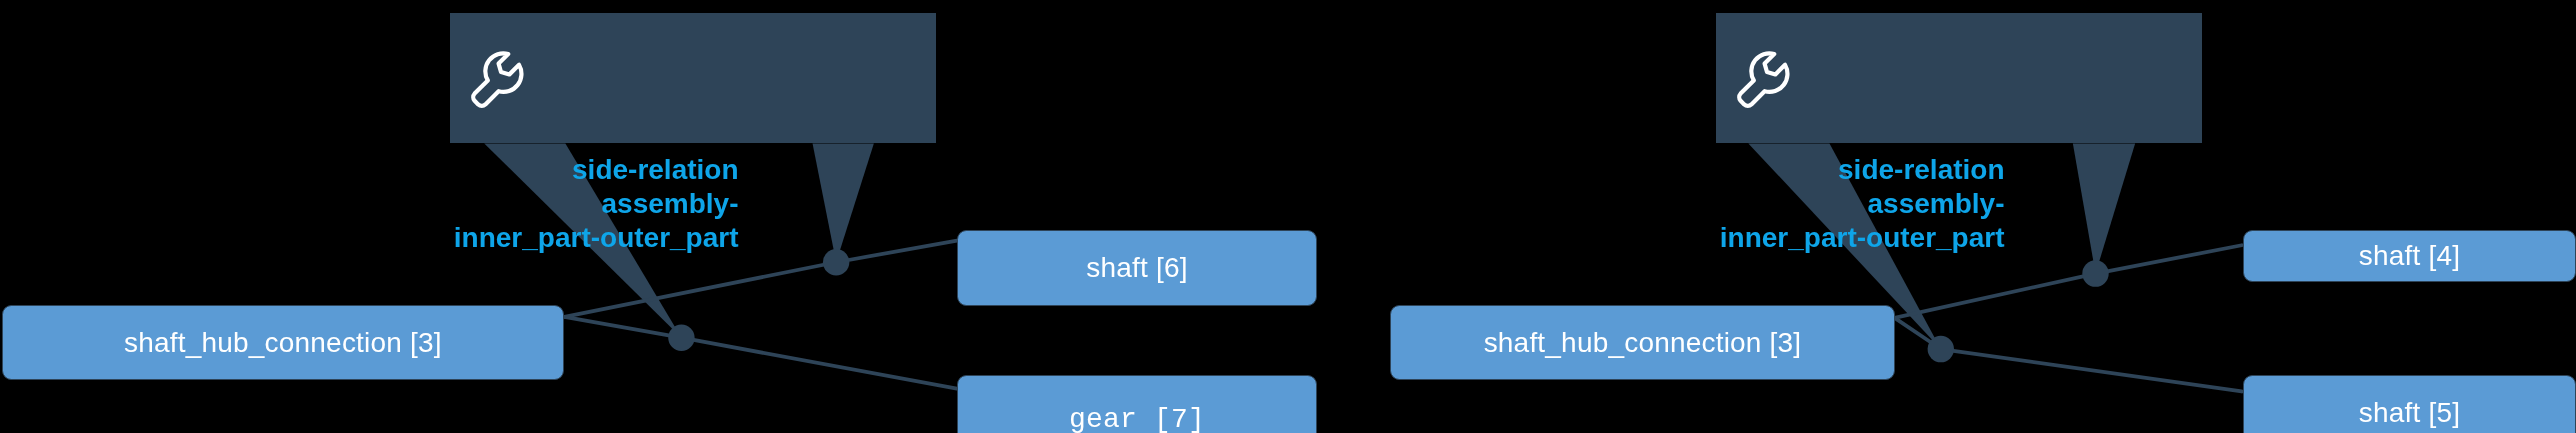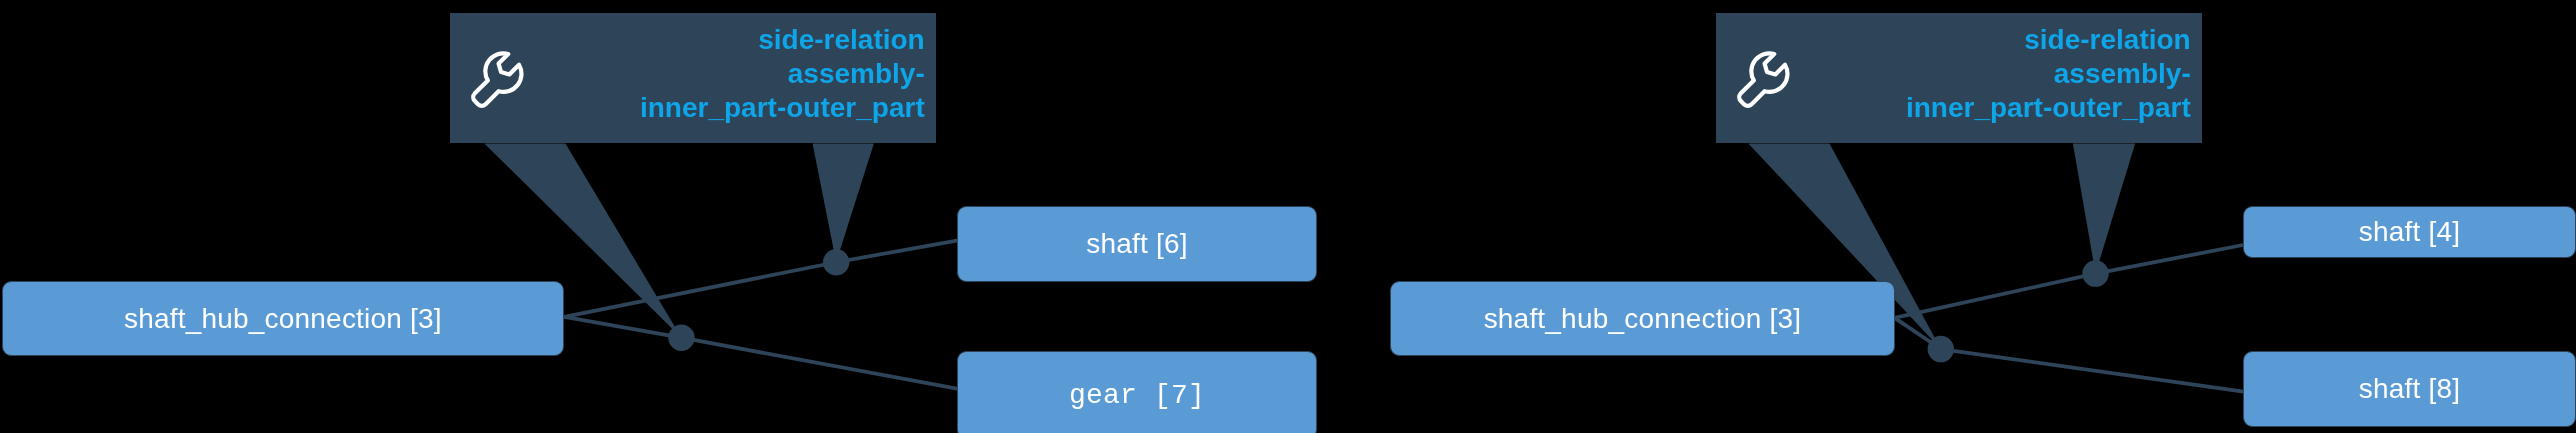"side-relation" .tooltip { flex-direction: row -> column; gap: 24px -> none }
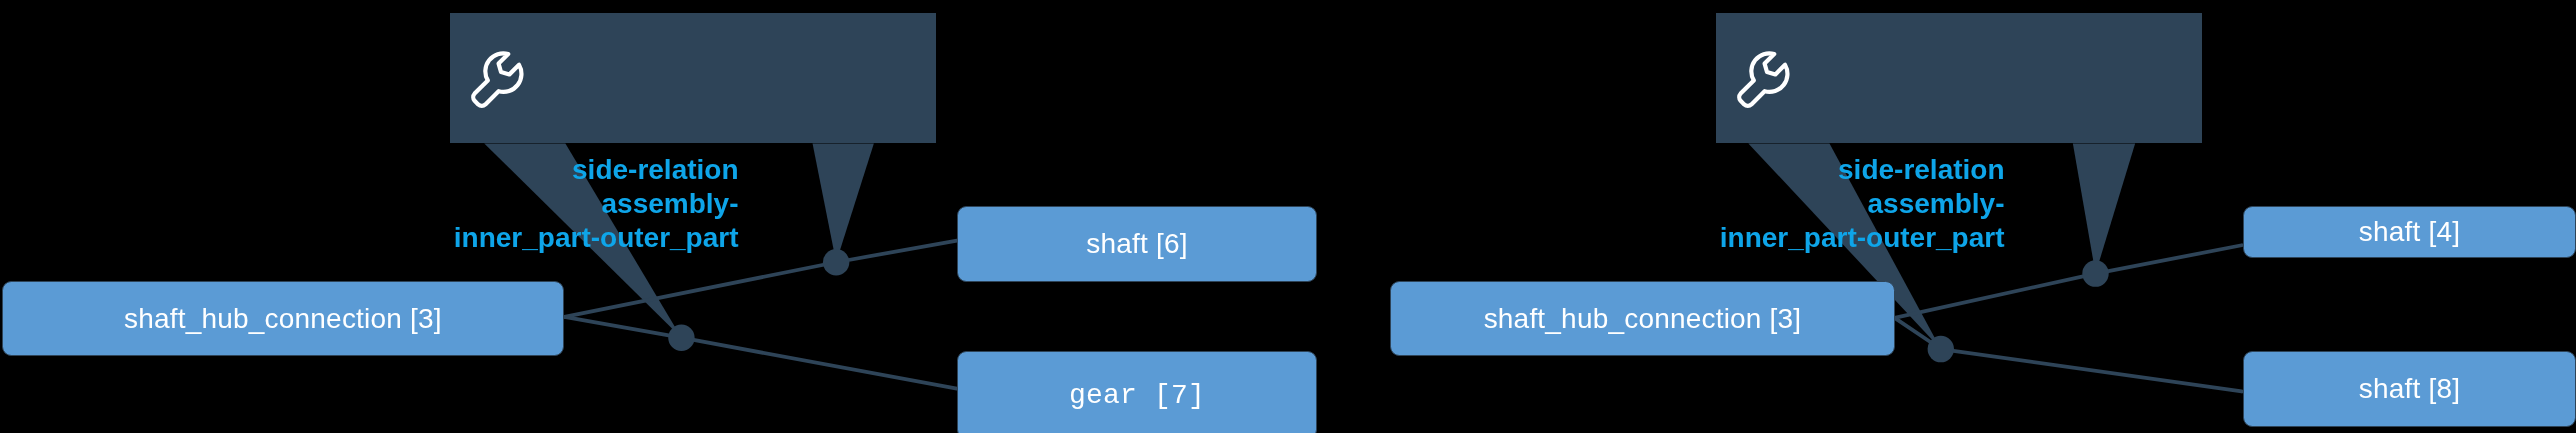"shaft [6]" .node { margin-top: none -> 24px }
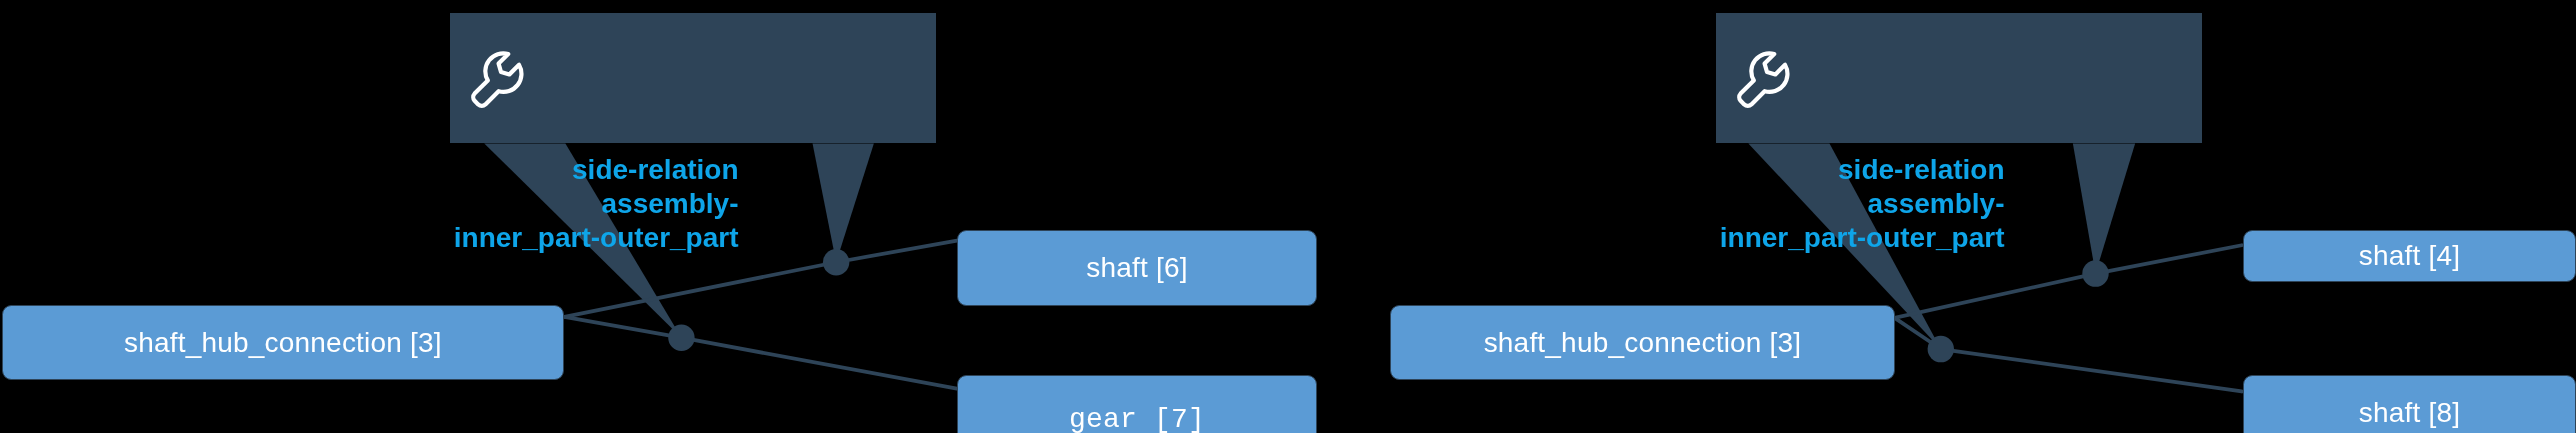"shaft [8]" span { text: 8 -> 5 }
